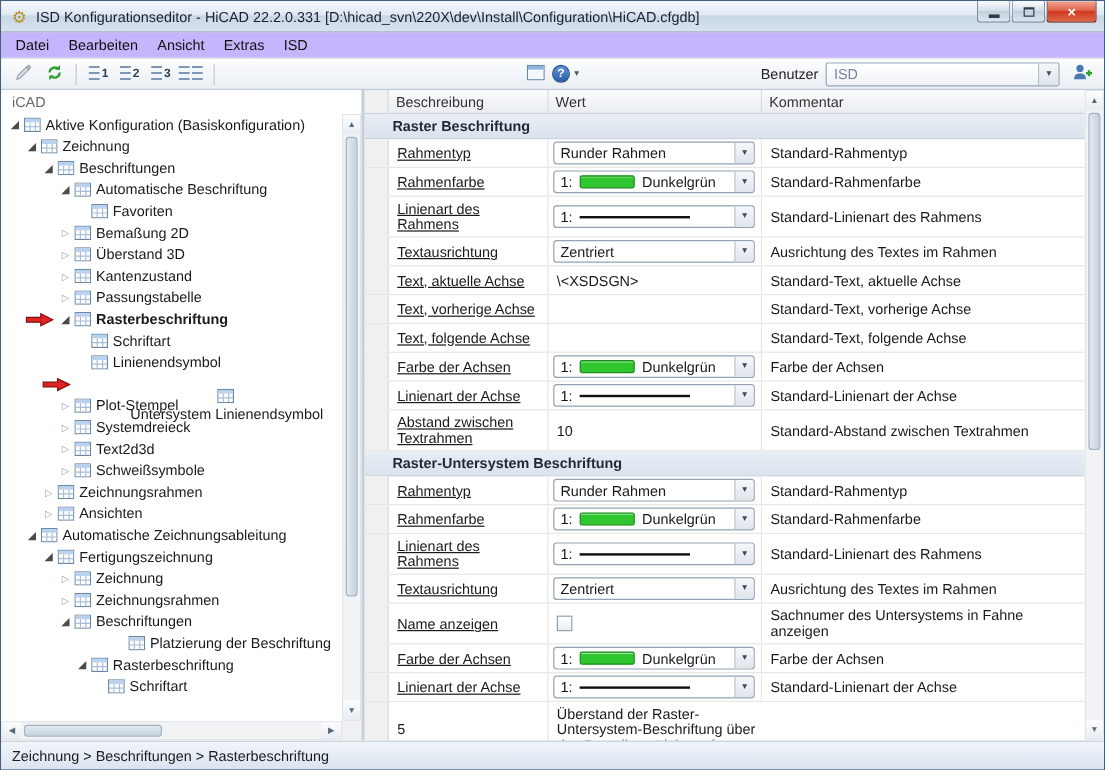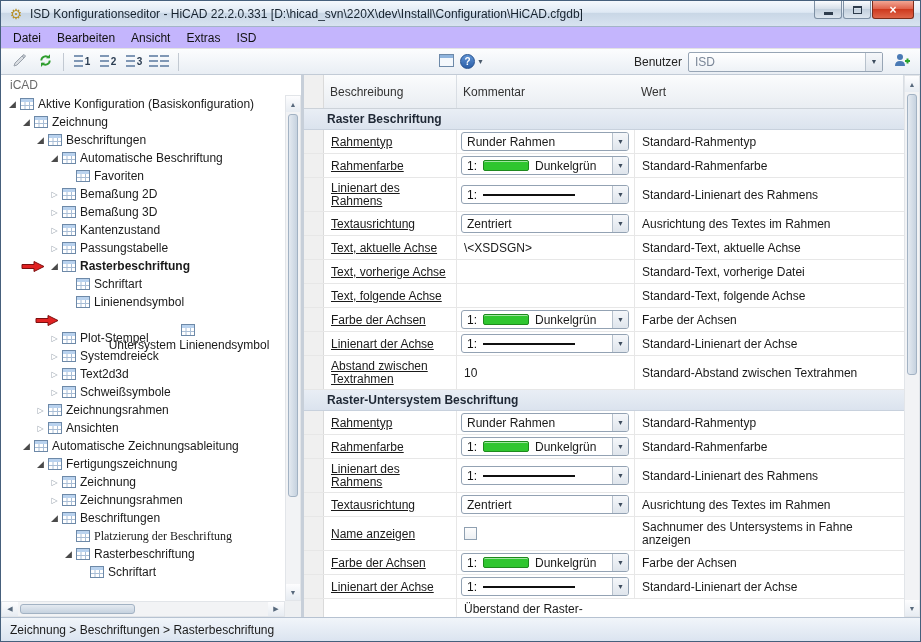"Beschreibung" .grid-header { height: 34px -> 20px }
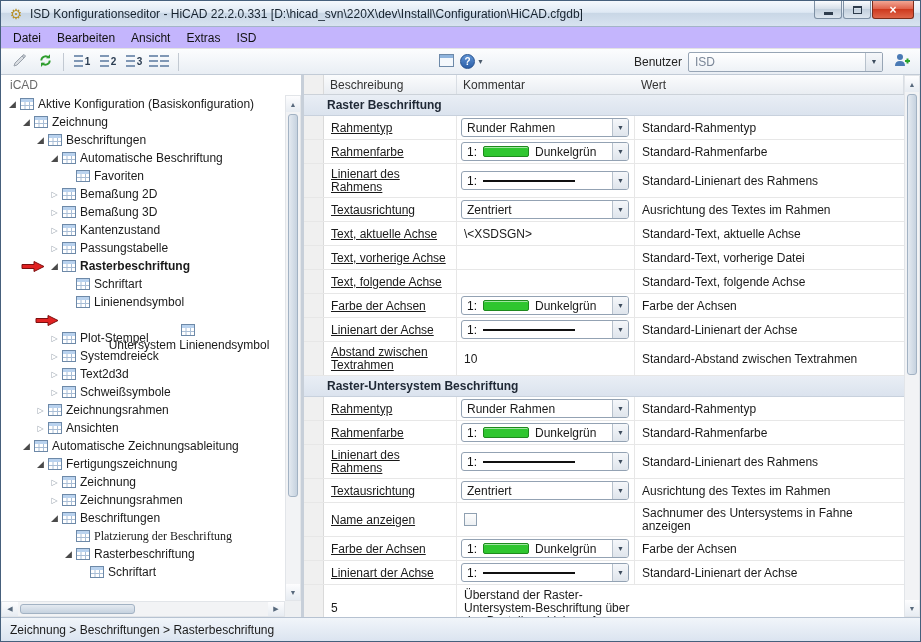"Kommentar" div.hc { order: before "Wert" -> after "Wert" }
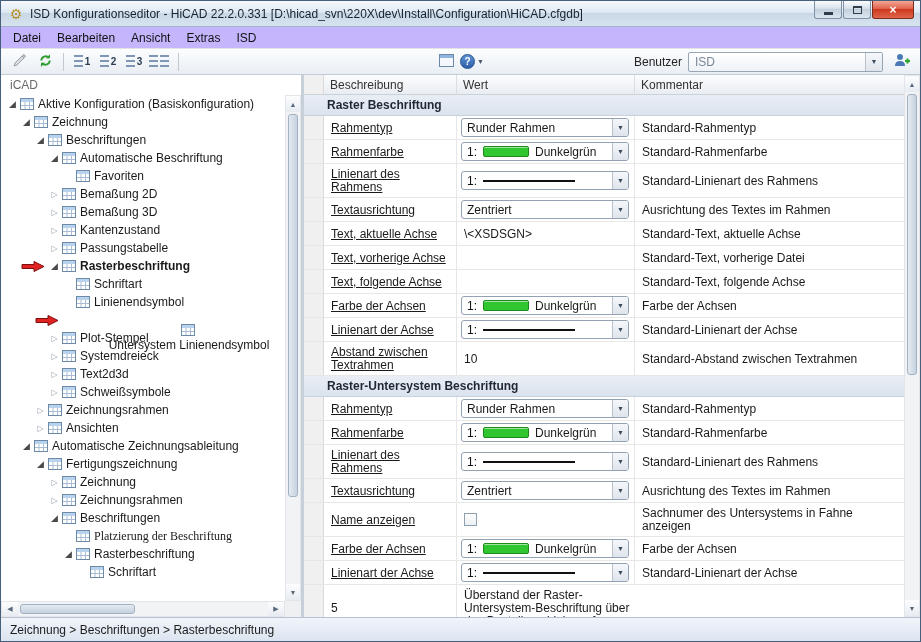"Bemaßung 3D" span.tree-label { text: Bemaßung -> Überstand }
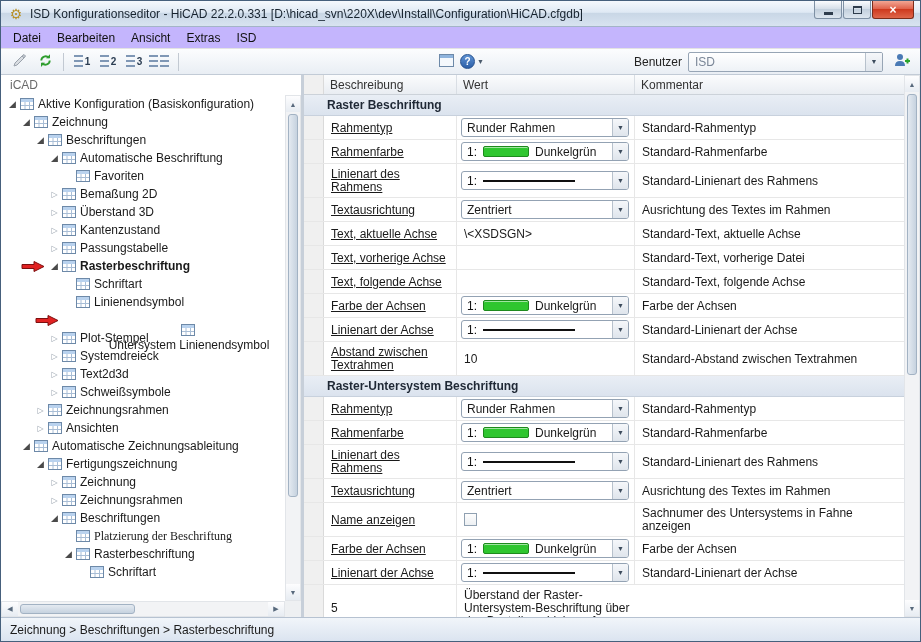"Standard-Text, vorherige Datei" div.c-comment { text: Datei -> Achse }
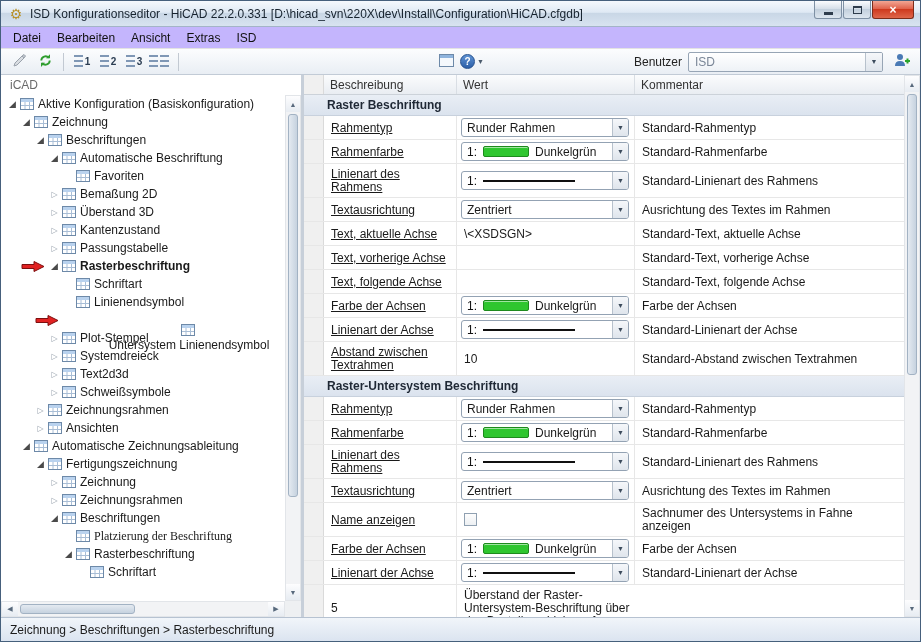"Platzierung der Beschriftung" div.tree-row { font-family: Liberation Serif, serif -> none; padding-left: 61px -> 92px }
